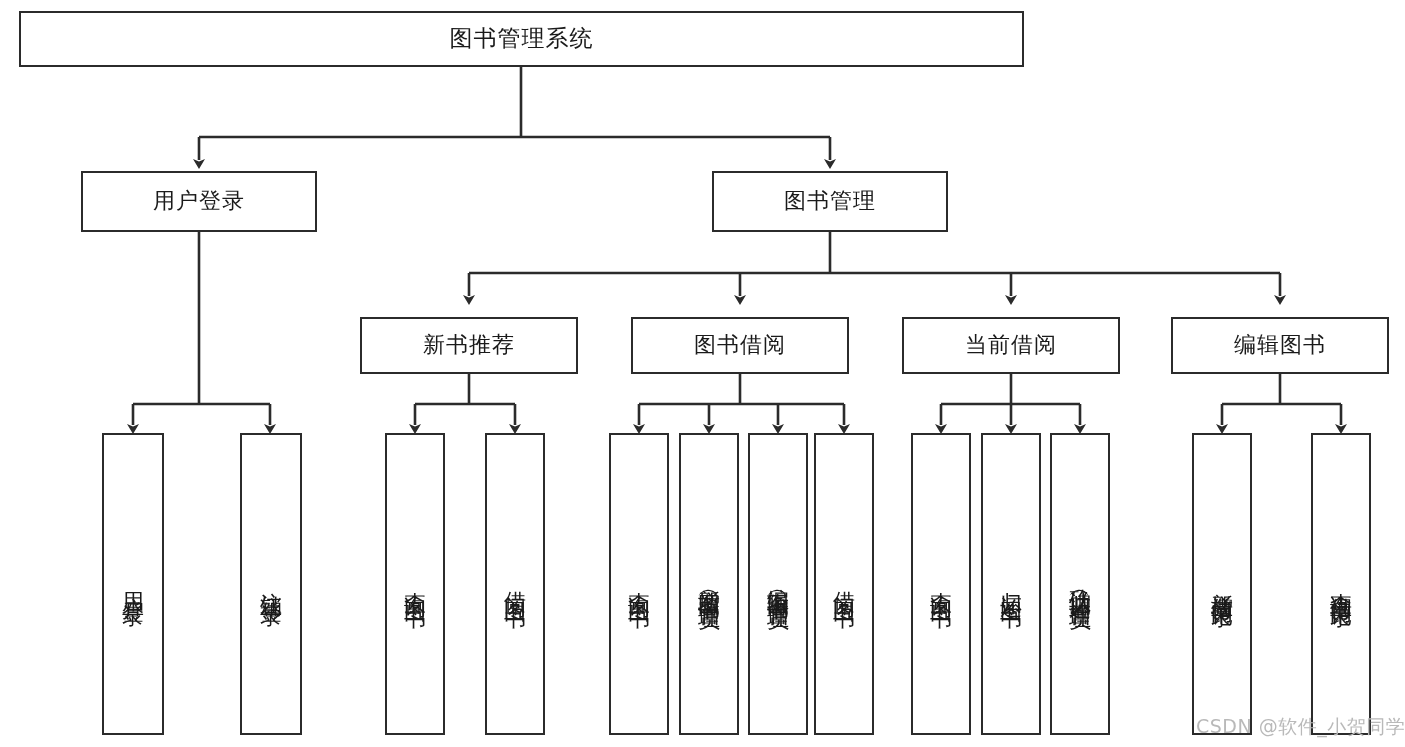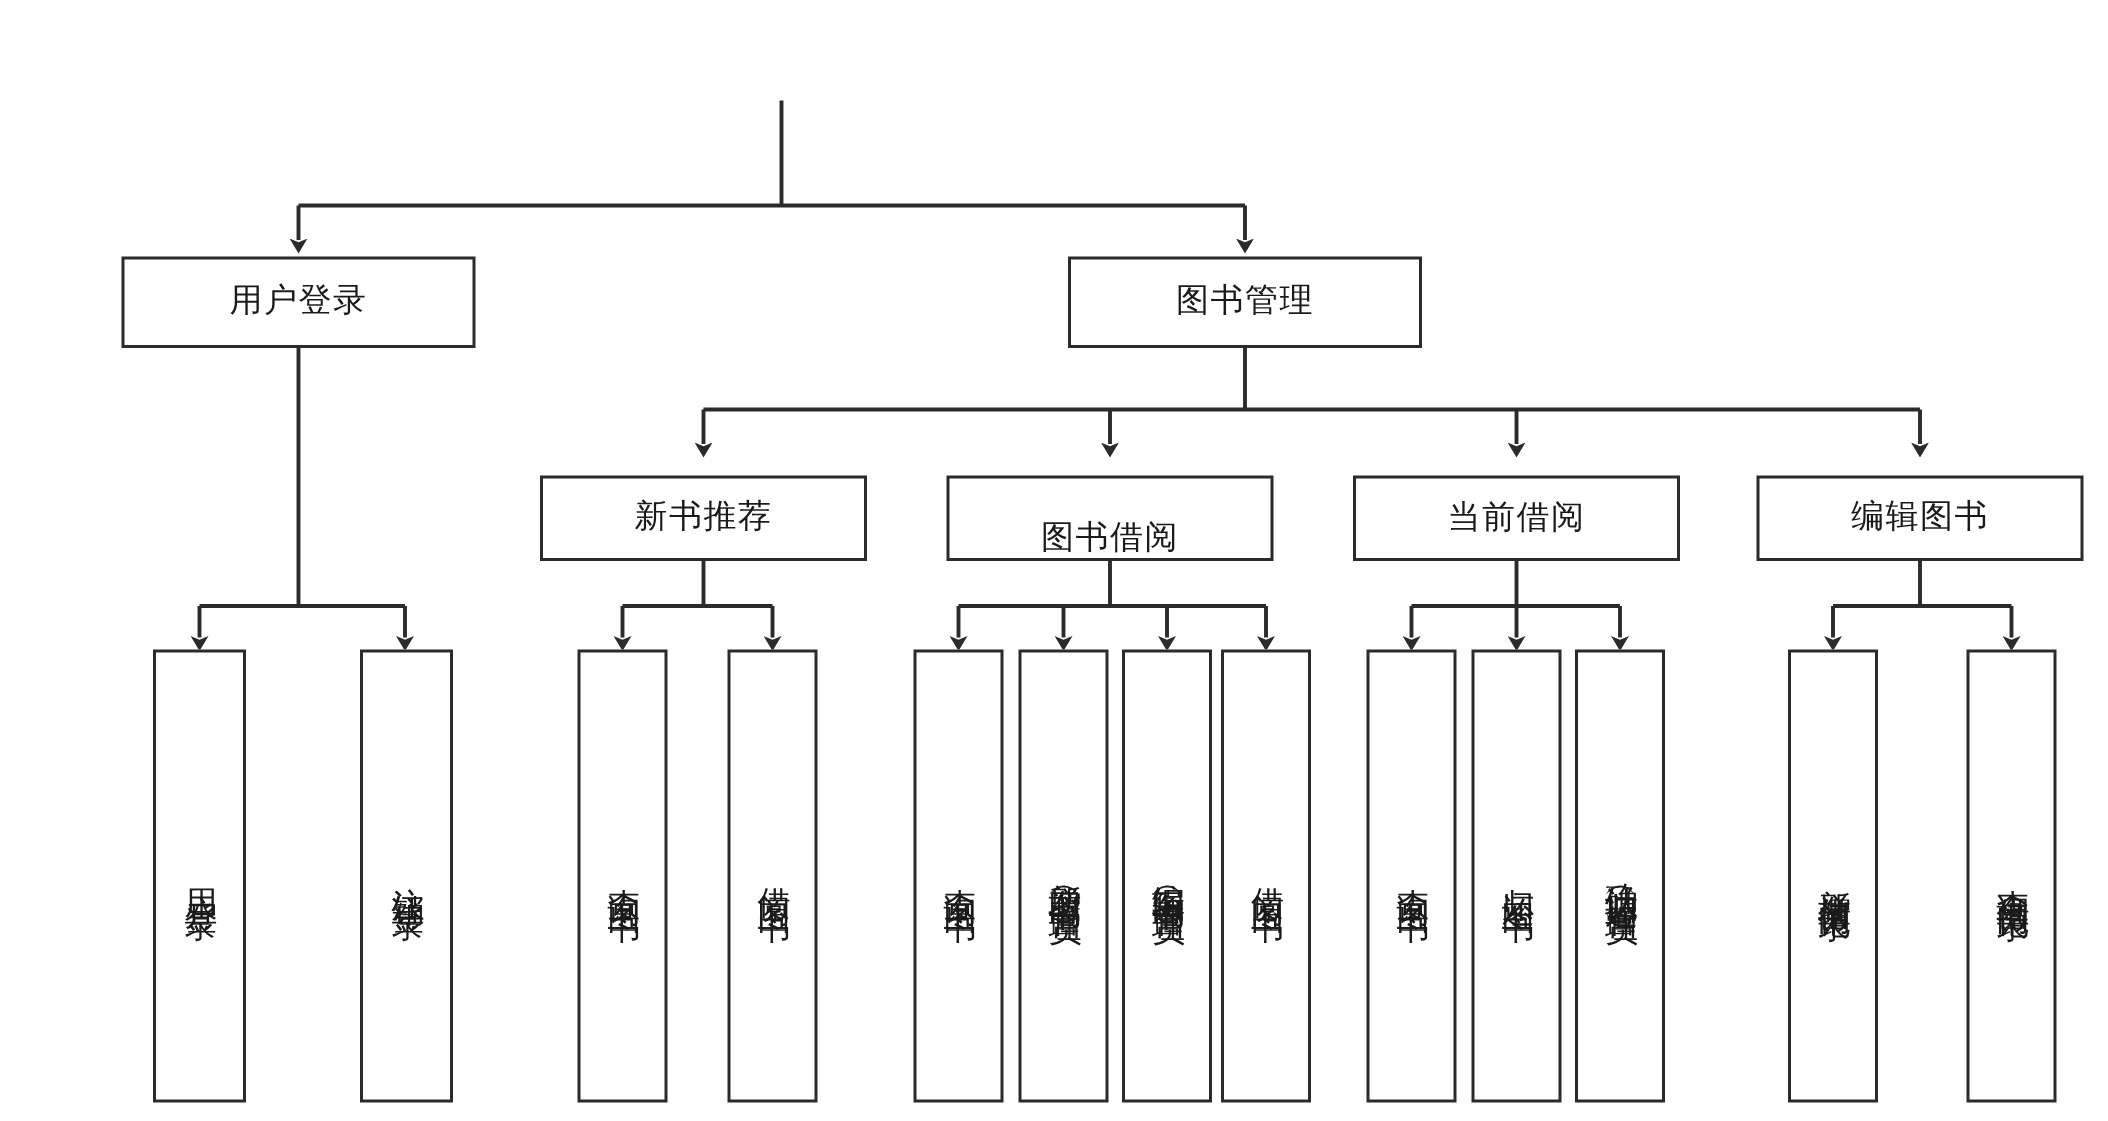"图书管理系统" div.node { html: none -> <div> <span>图书管理系统</span> </div> }
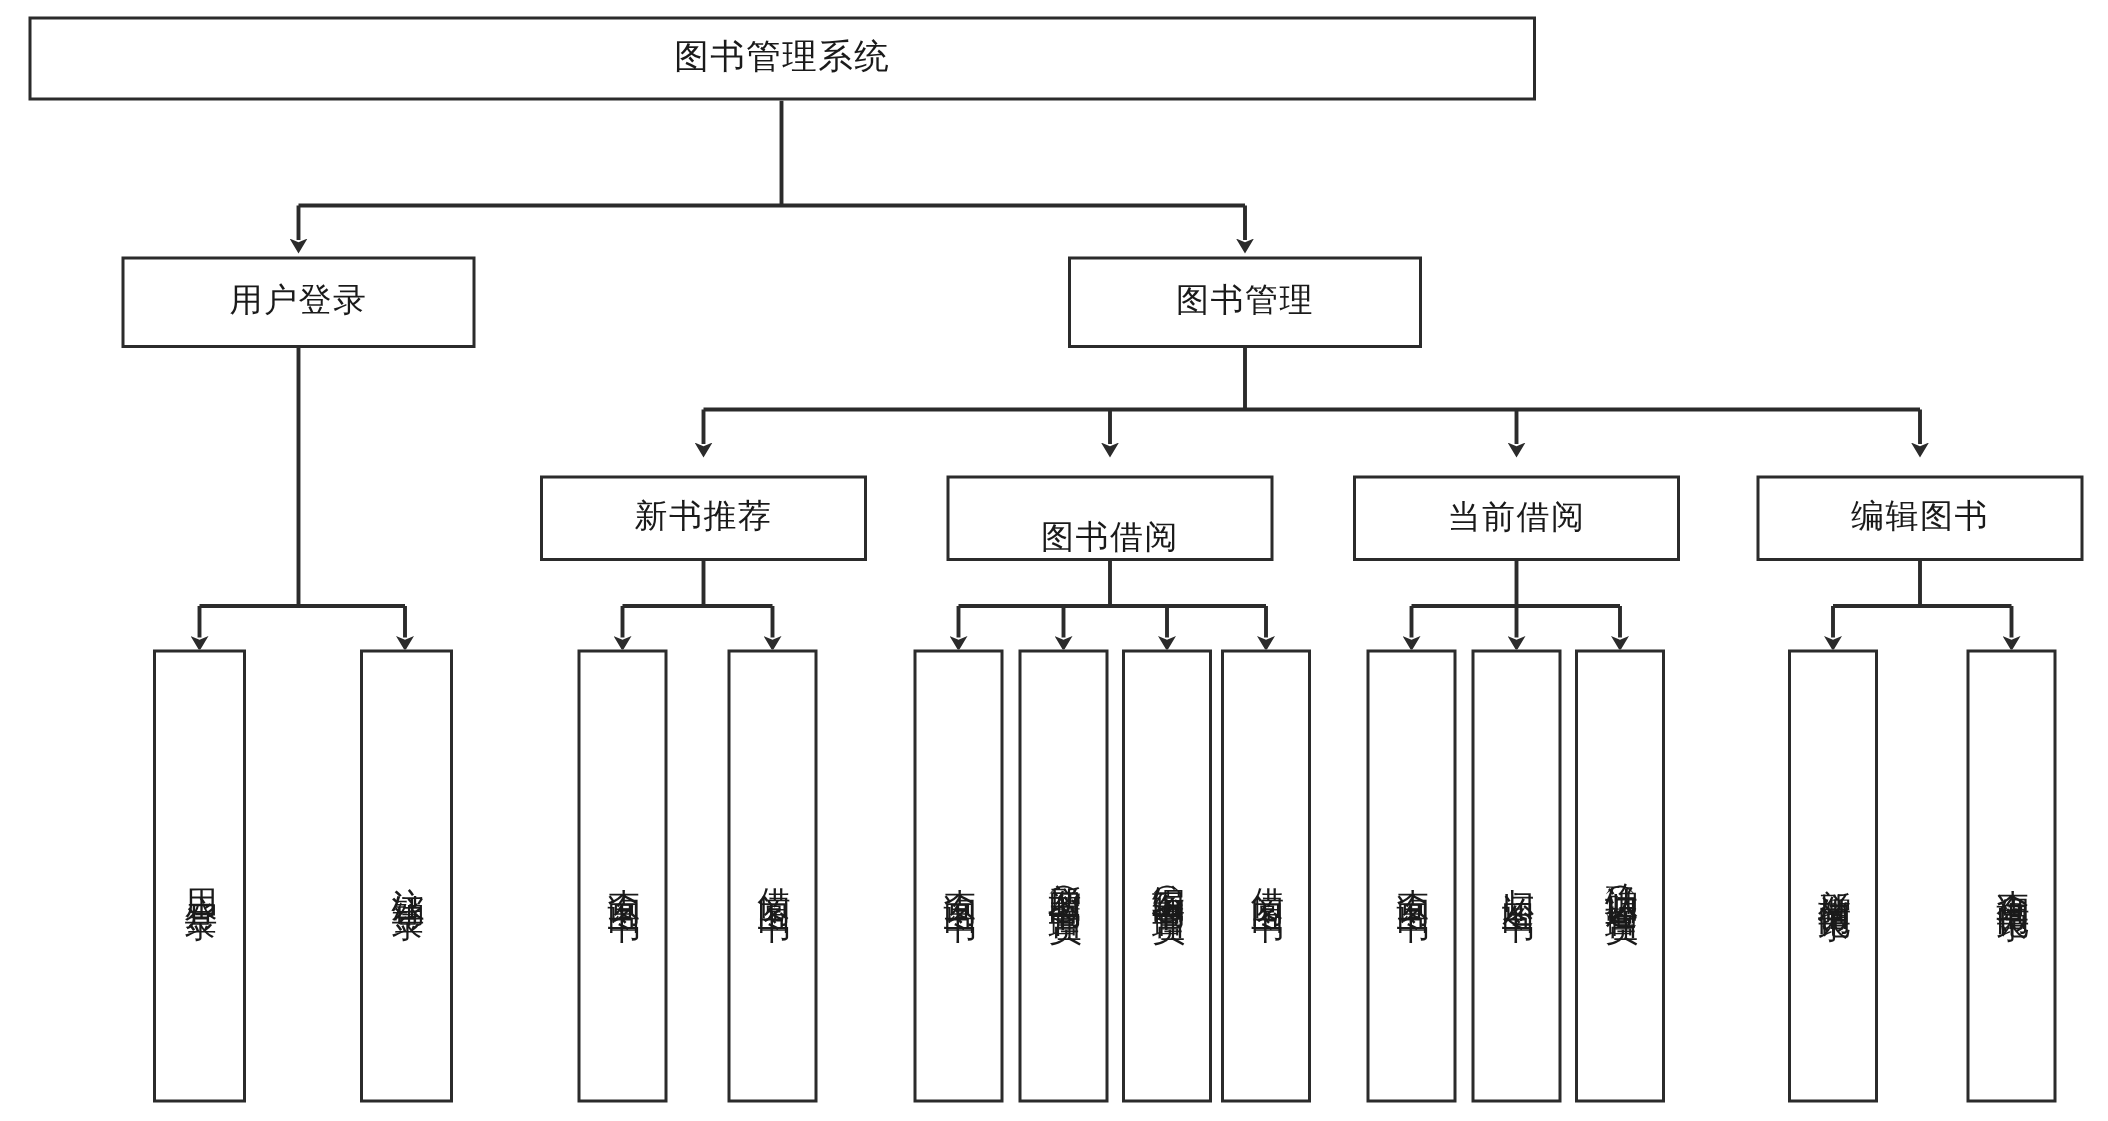"图书借阅" div.node { align-items: flex-end -> none }
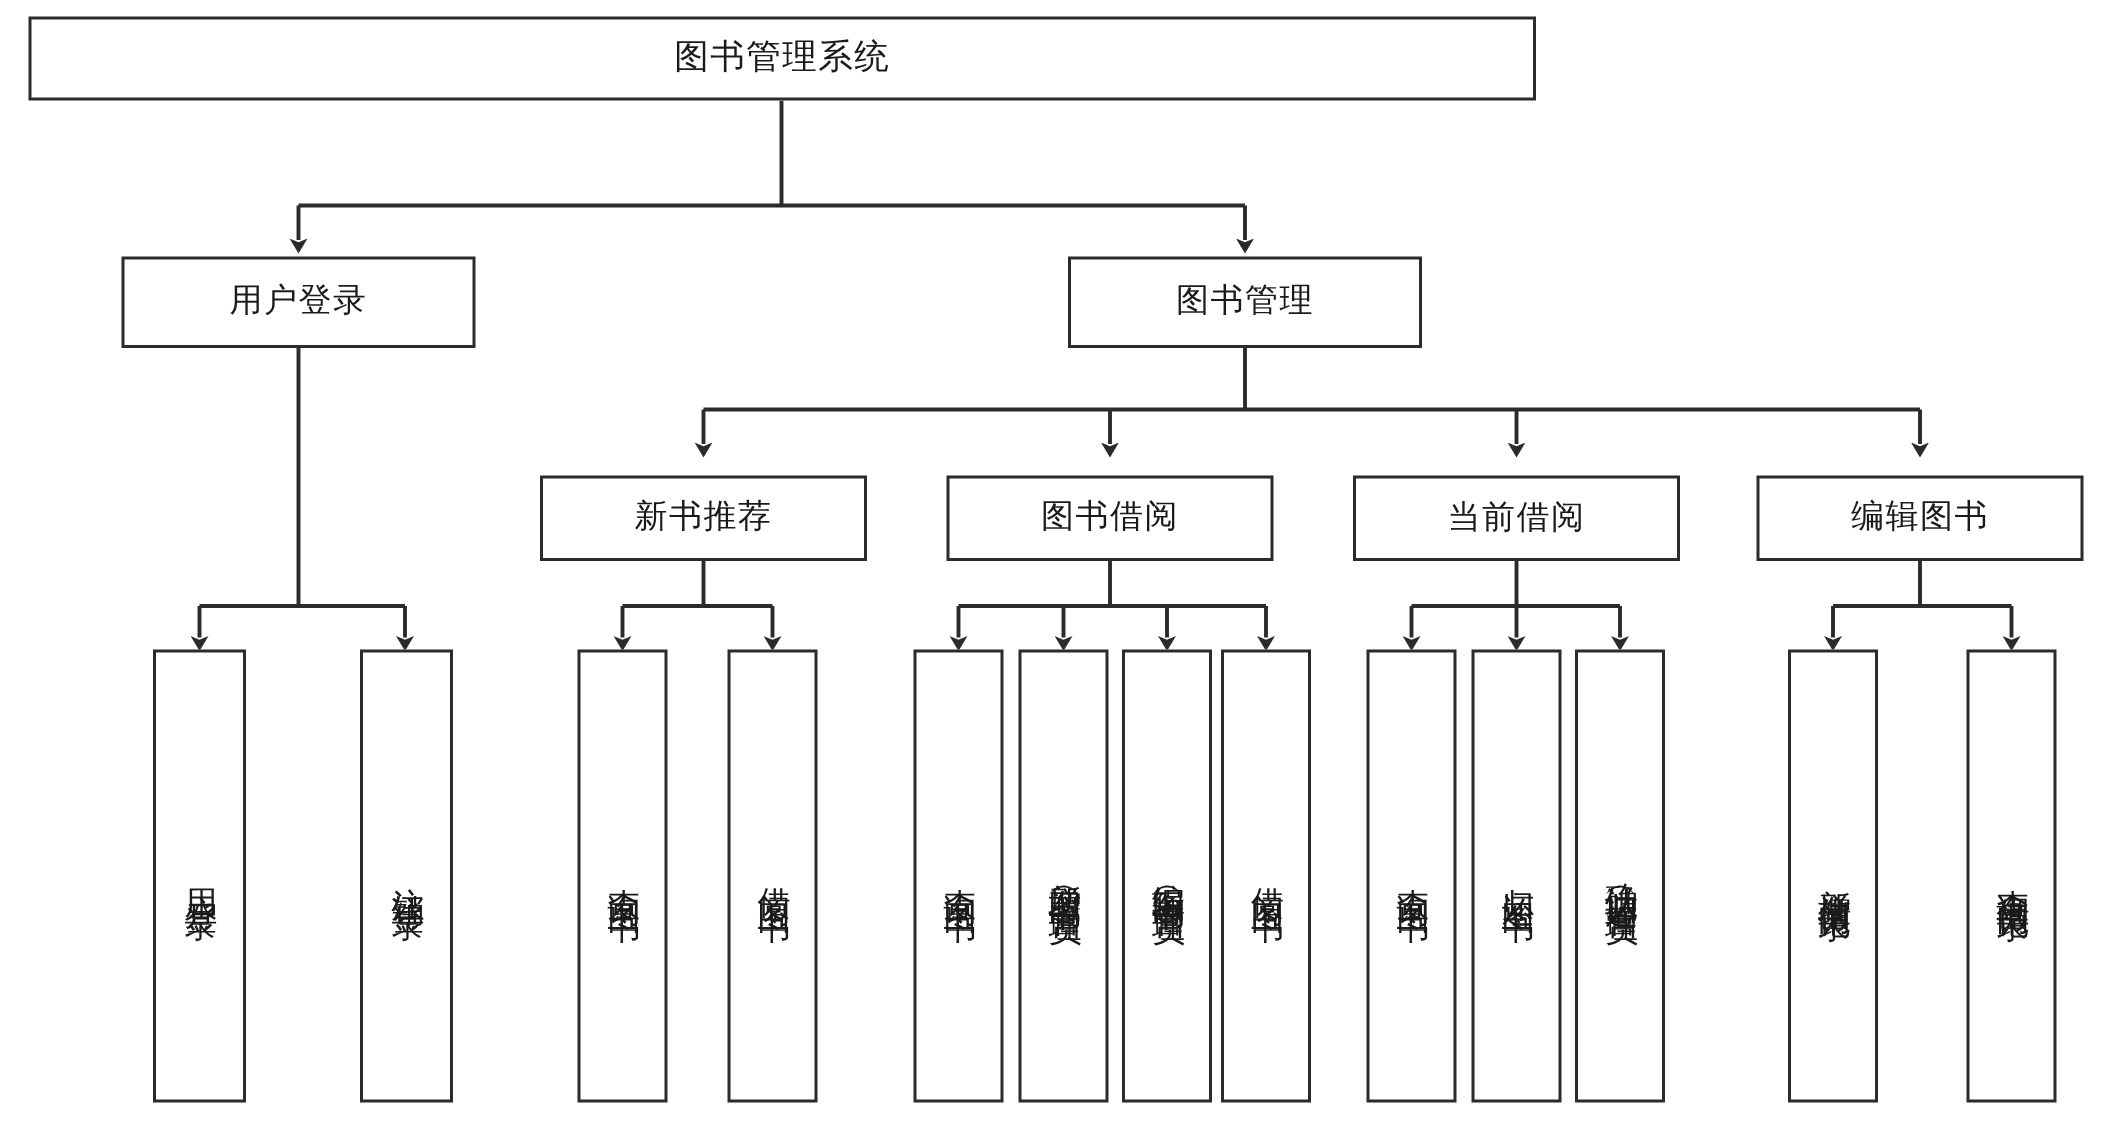"CSDN @软件_小贺同学" div.watermark { html: none -> <div> <span>CSDN @软件_小贺同学</span> </div> }
